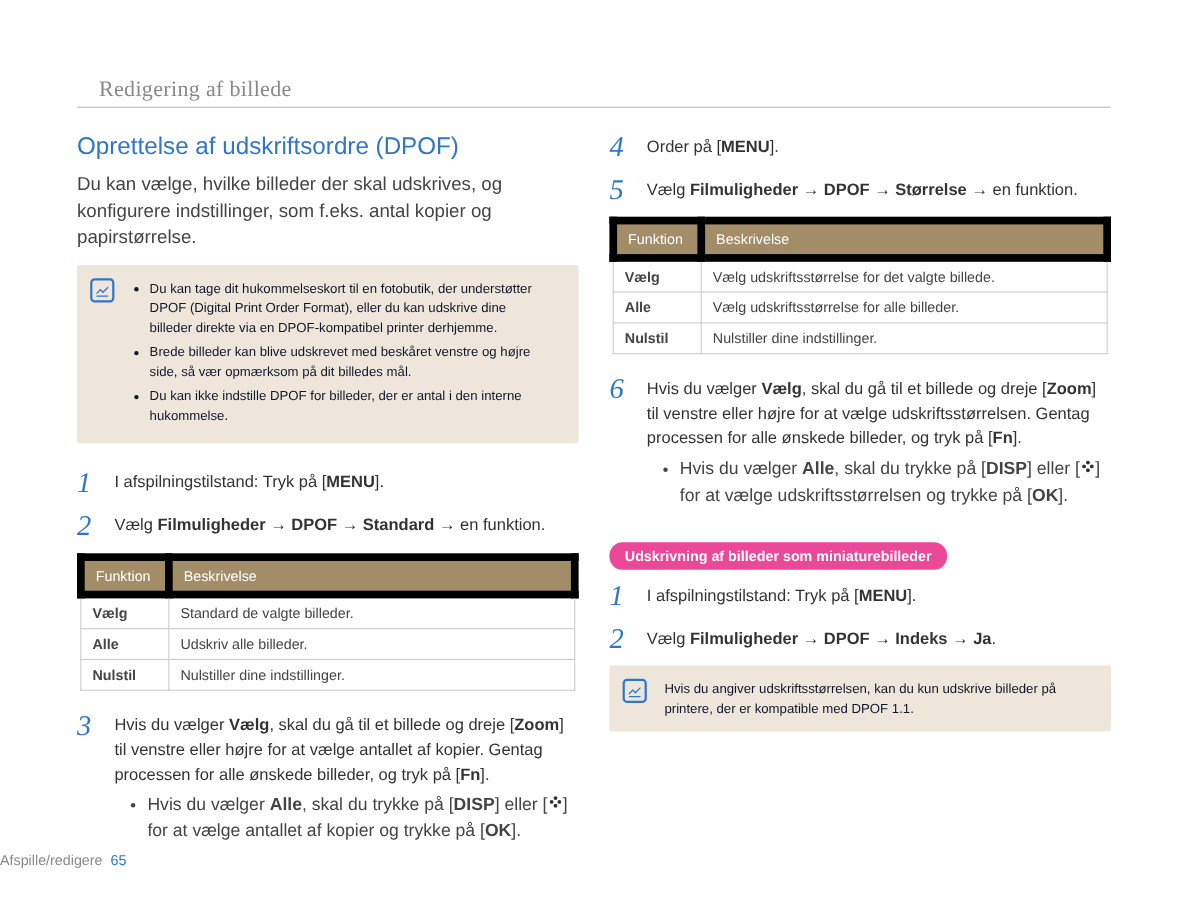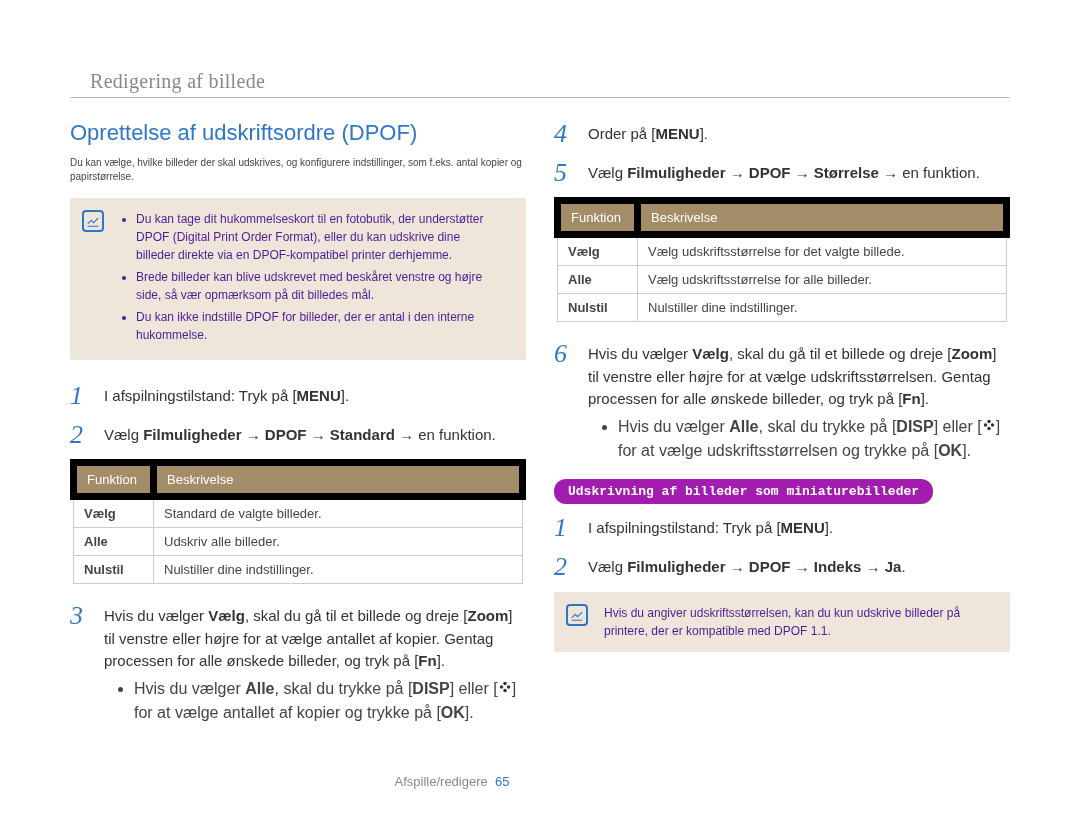"Du kan vælge, hvilke billeder" .intro { font-size: 10px -> 17px }
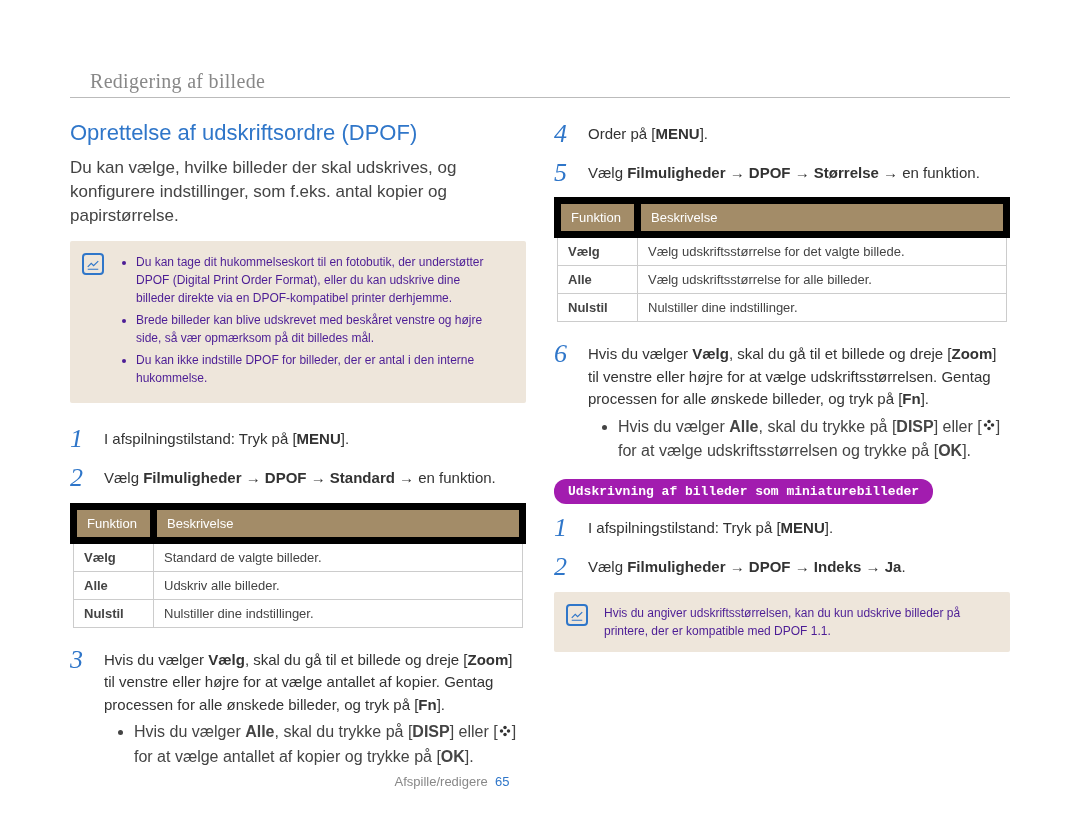"Du kan tage dit hukommelseskort" .notebox { color: #4c1d95 -> #0f172a }
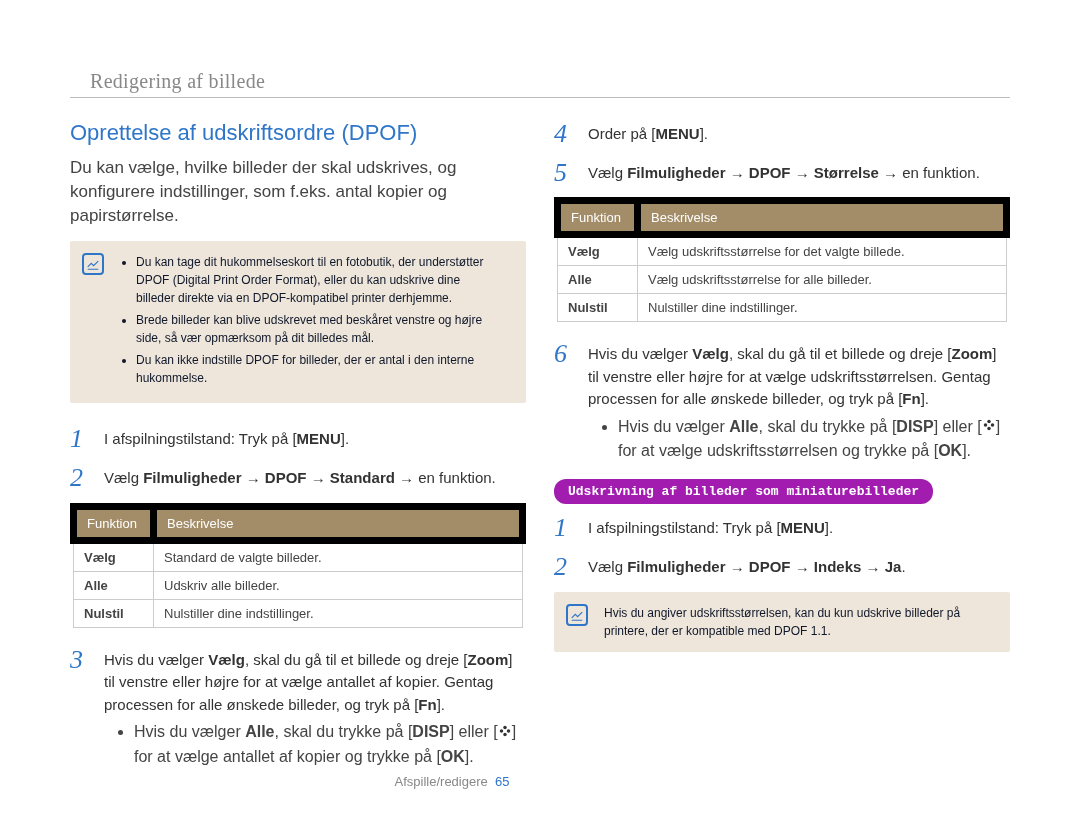"Udskrivning af billeder som" .pill { background: #a21caf -> #ec4899; font-family: Liberation Mono, monospace -> none; margin: 6px 0 10px 0 -> 20px 0 10px 0 }
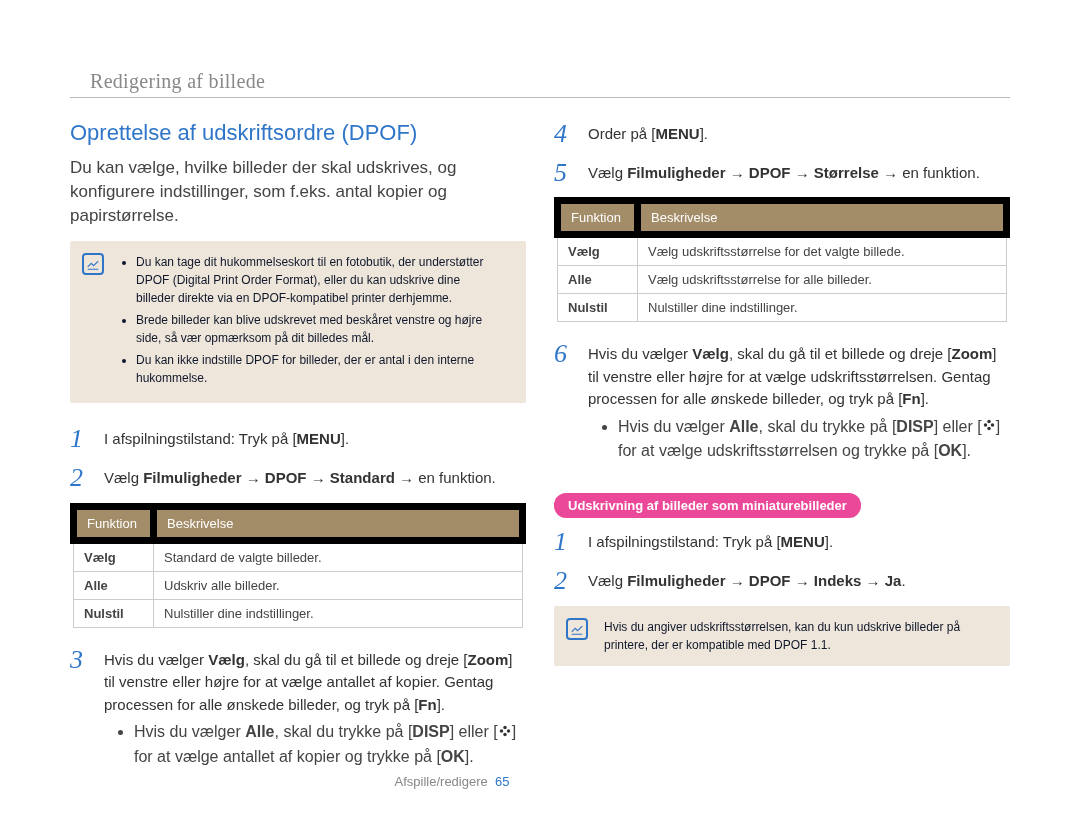"Afspille/redigere 65" .footer { text-align: center -> none }
